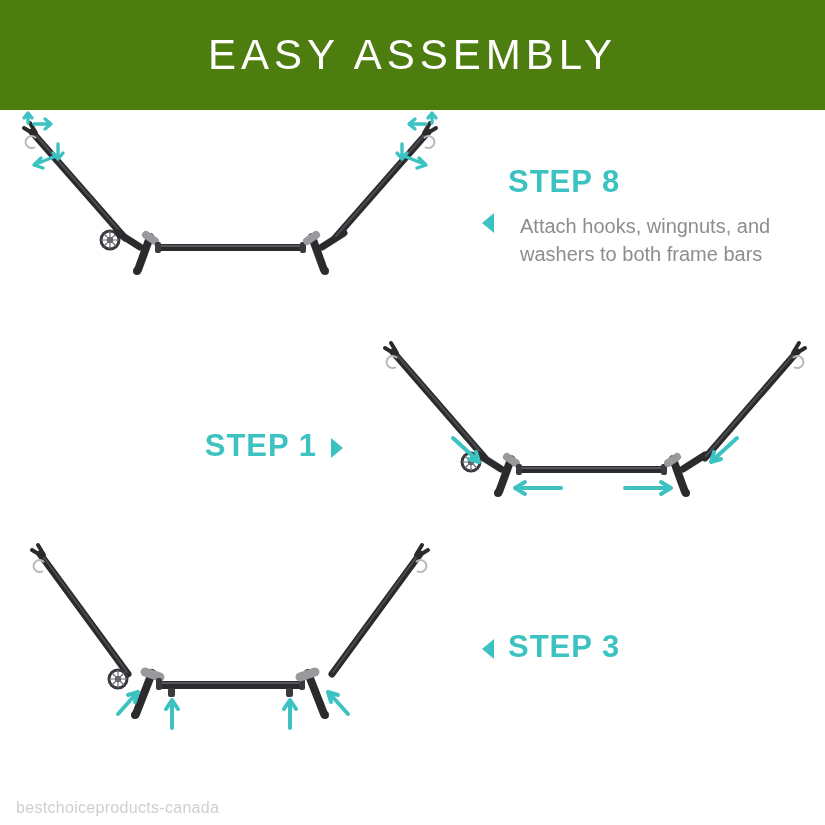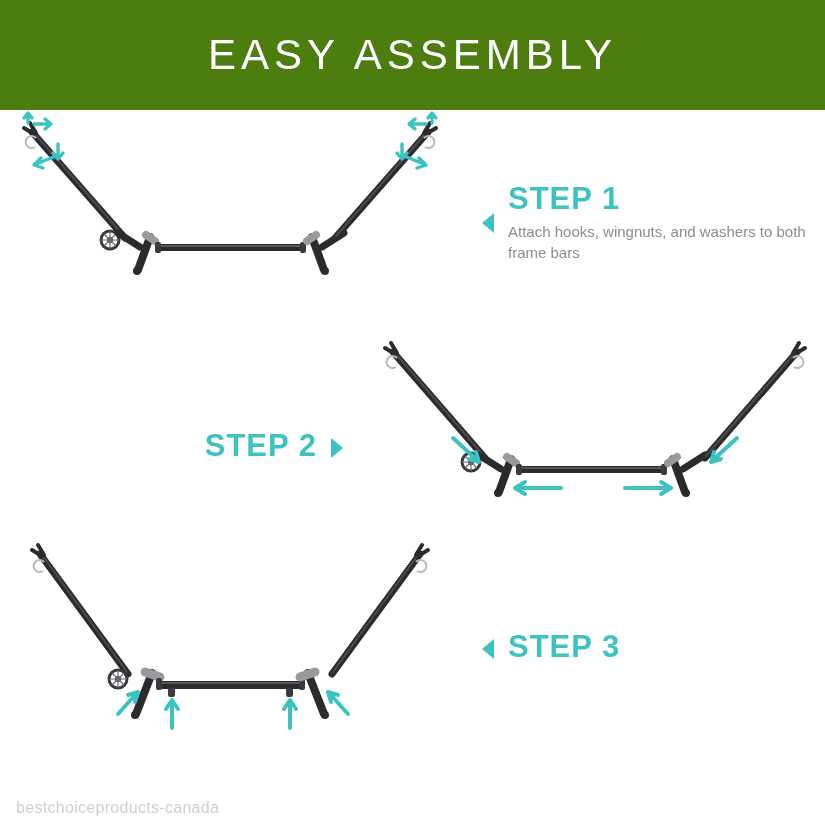"STEP 1" div.step-title { text: 1 -> 8 }
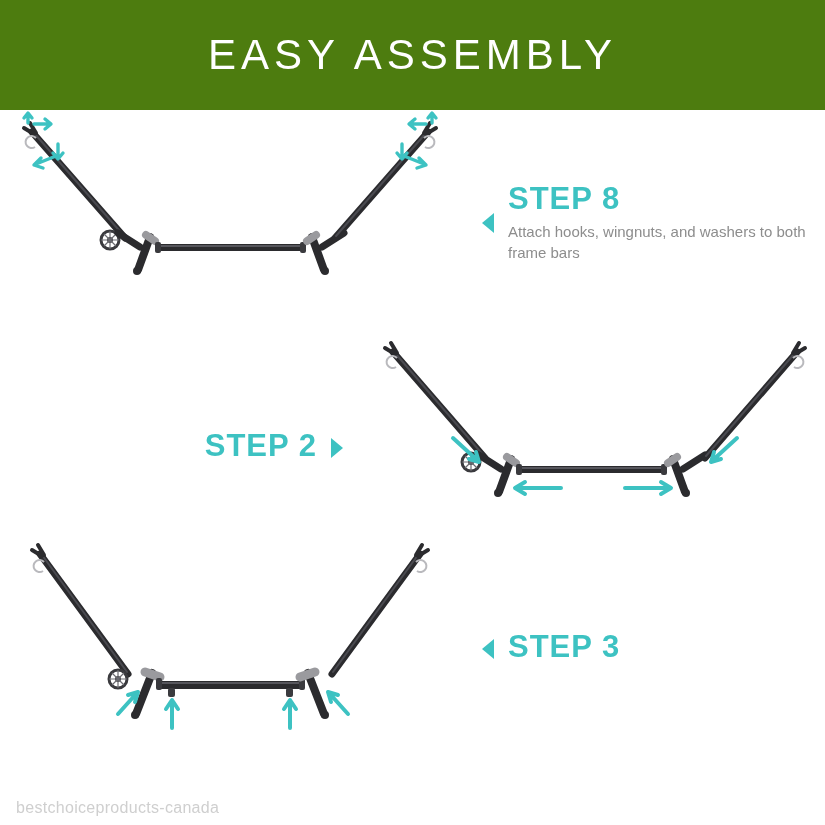"Attach hooks, wingnuts, and washers" .step-desc { font-size: 15px -> 20px; margin: 0 -> 12px }
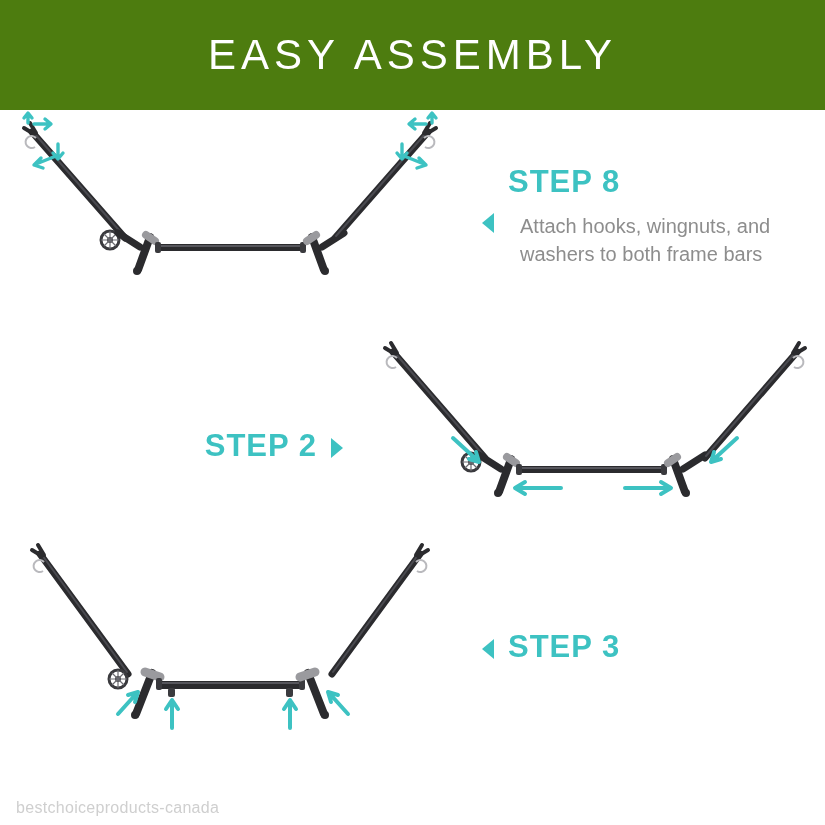"STEP 2" div.step-title { text: 2 -> 1 }
